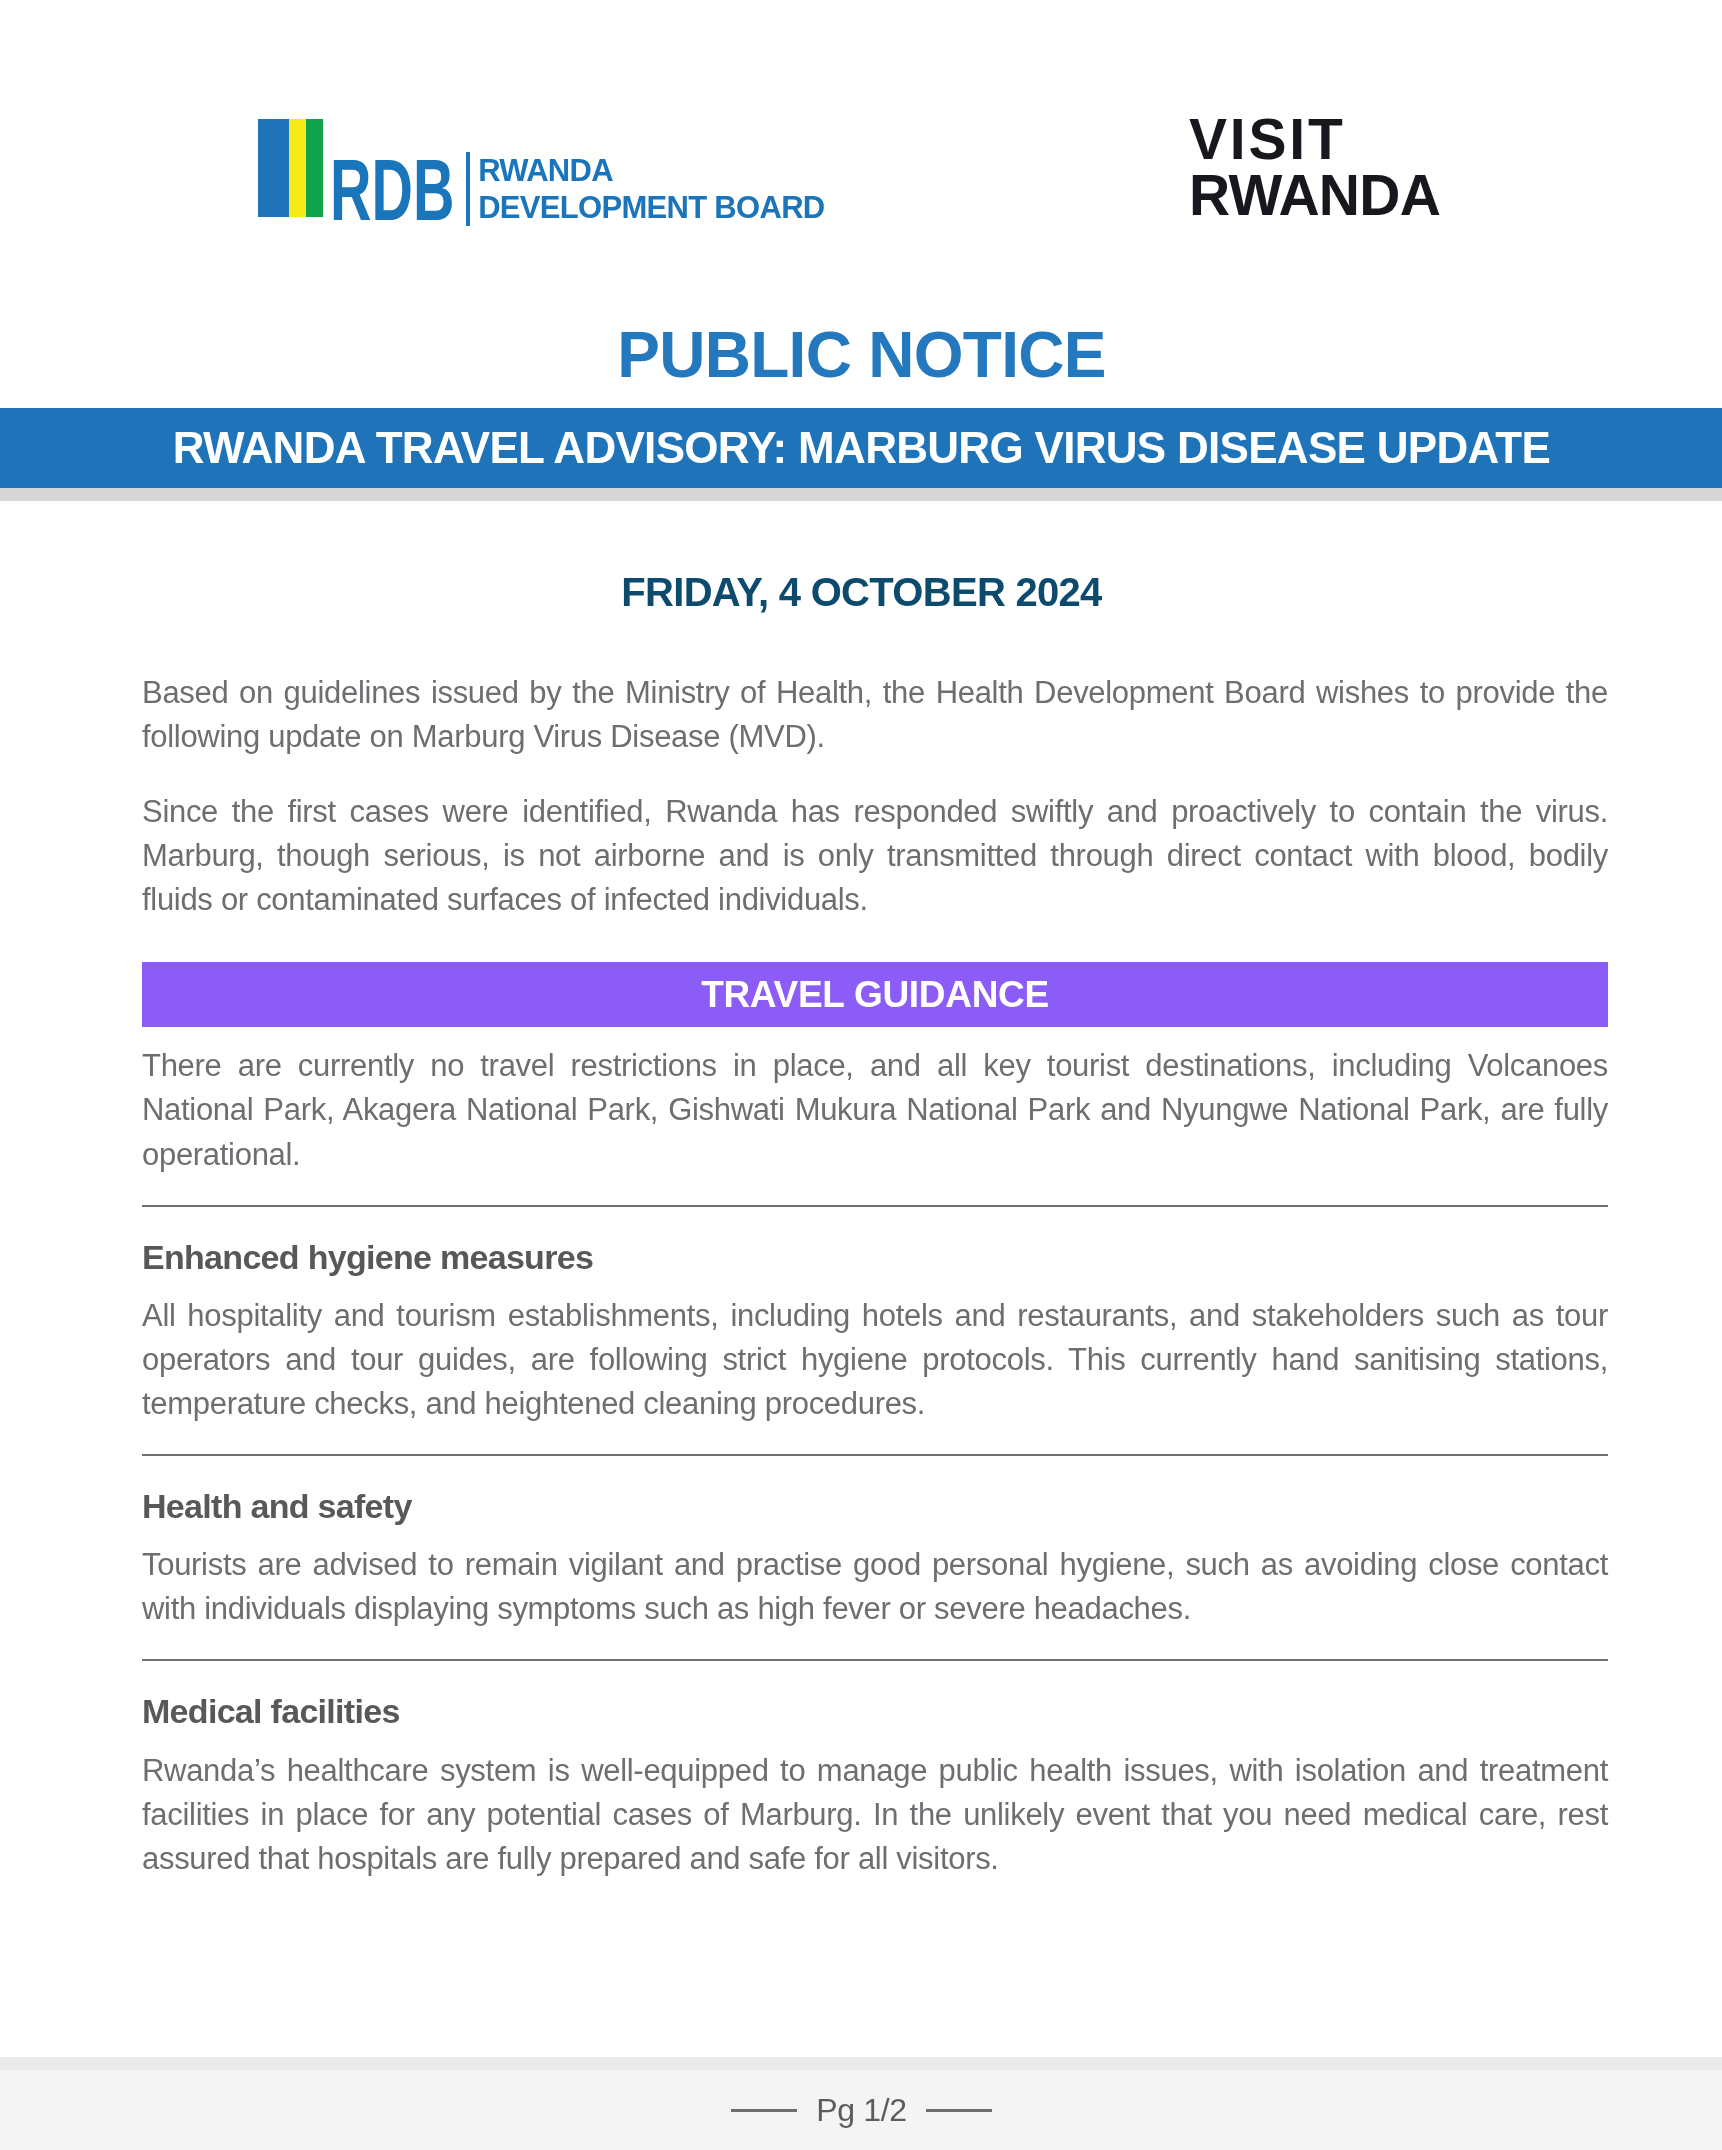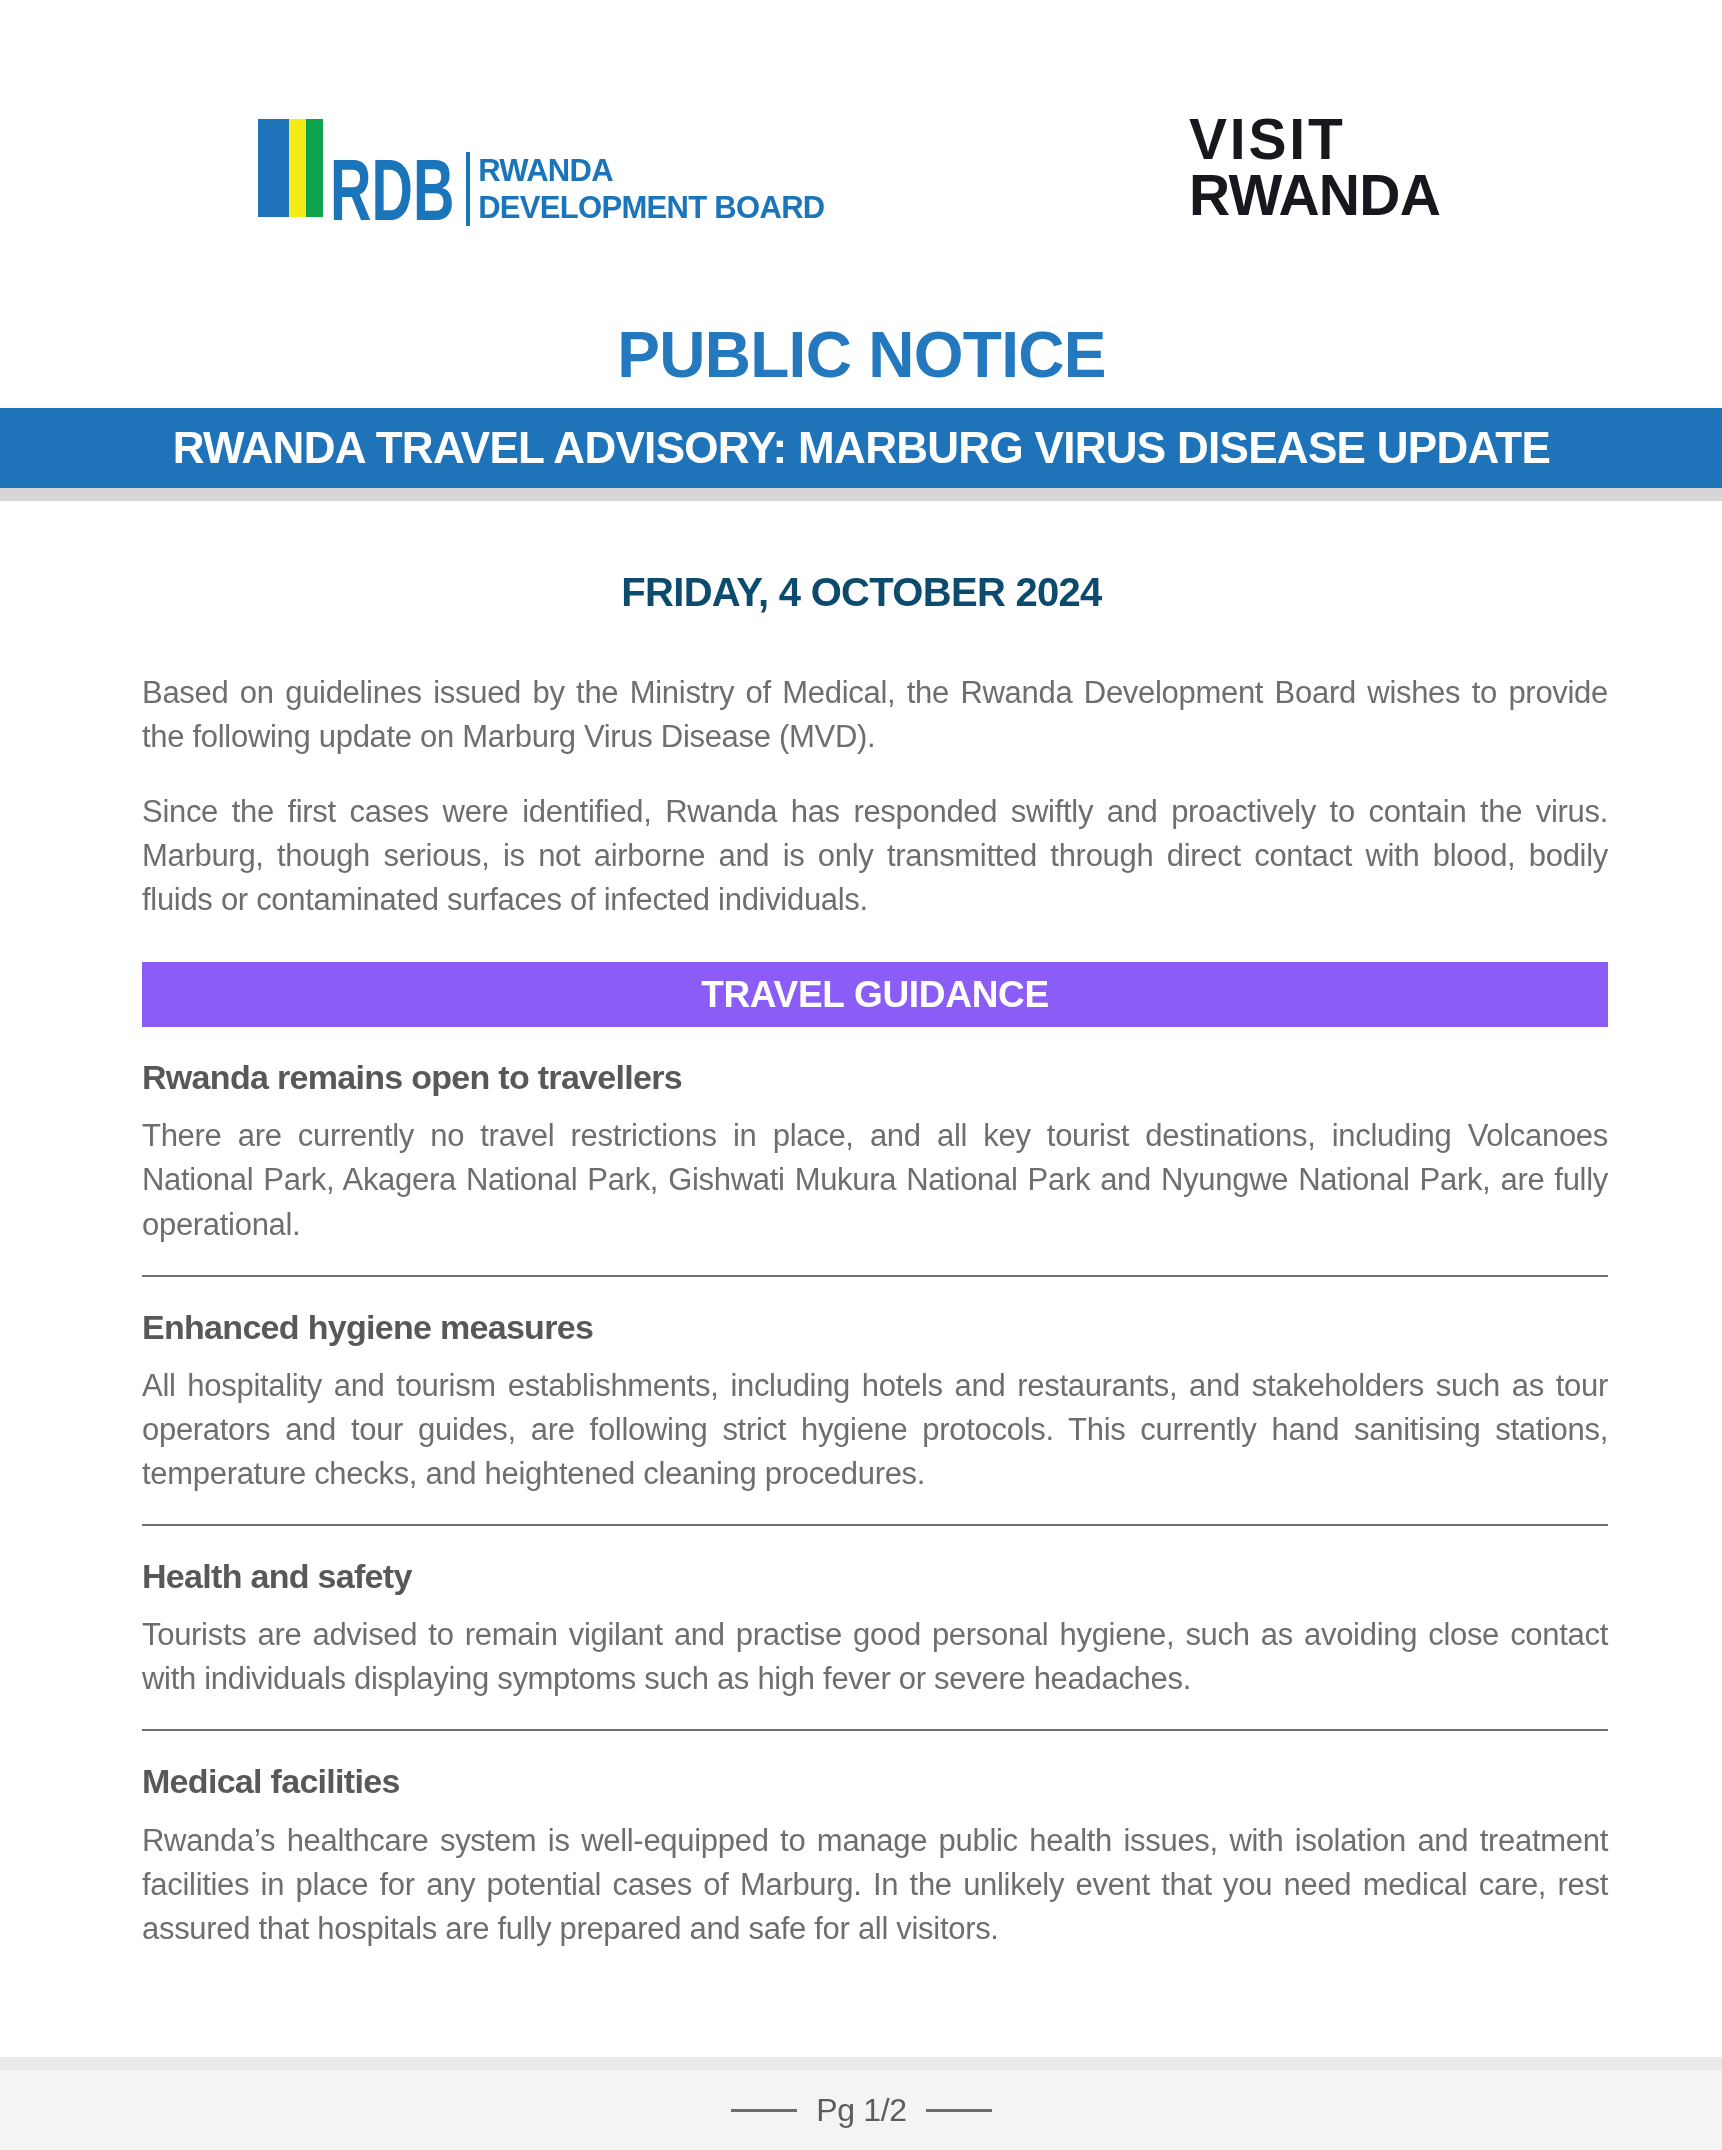"Based on guidelines issued by" p.body-text { text: Medical, the Rwanda -> Health, the Health }
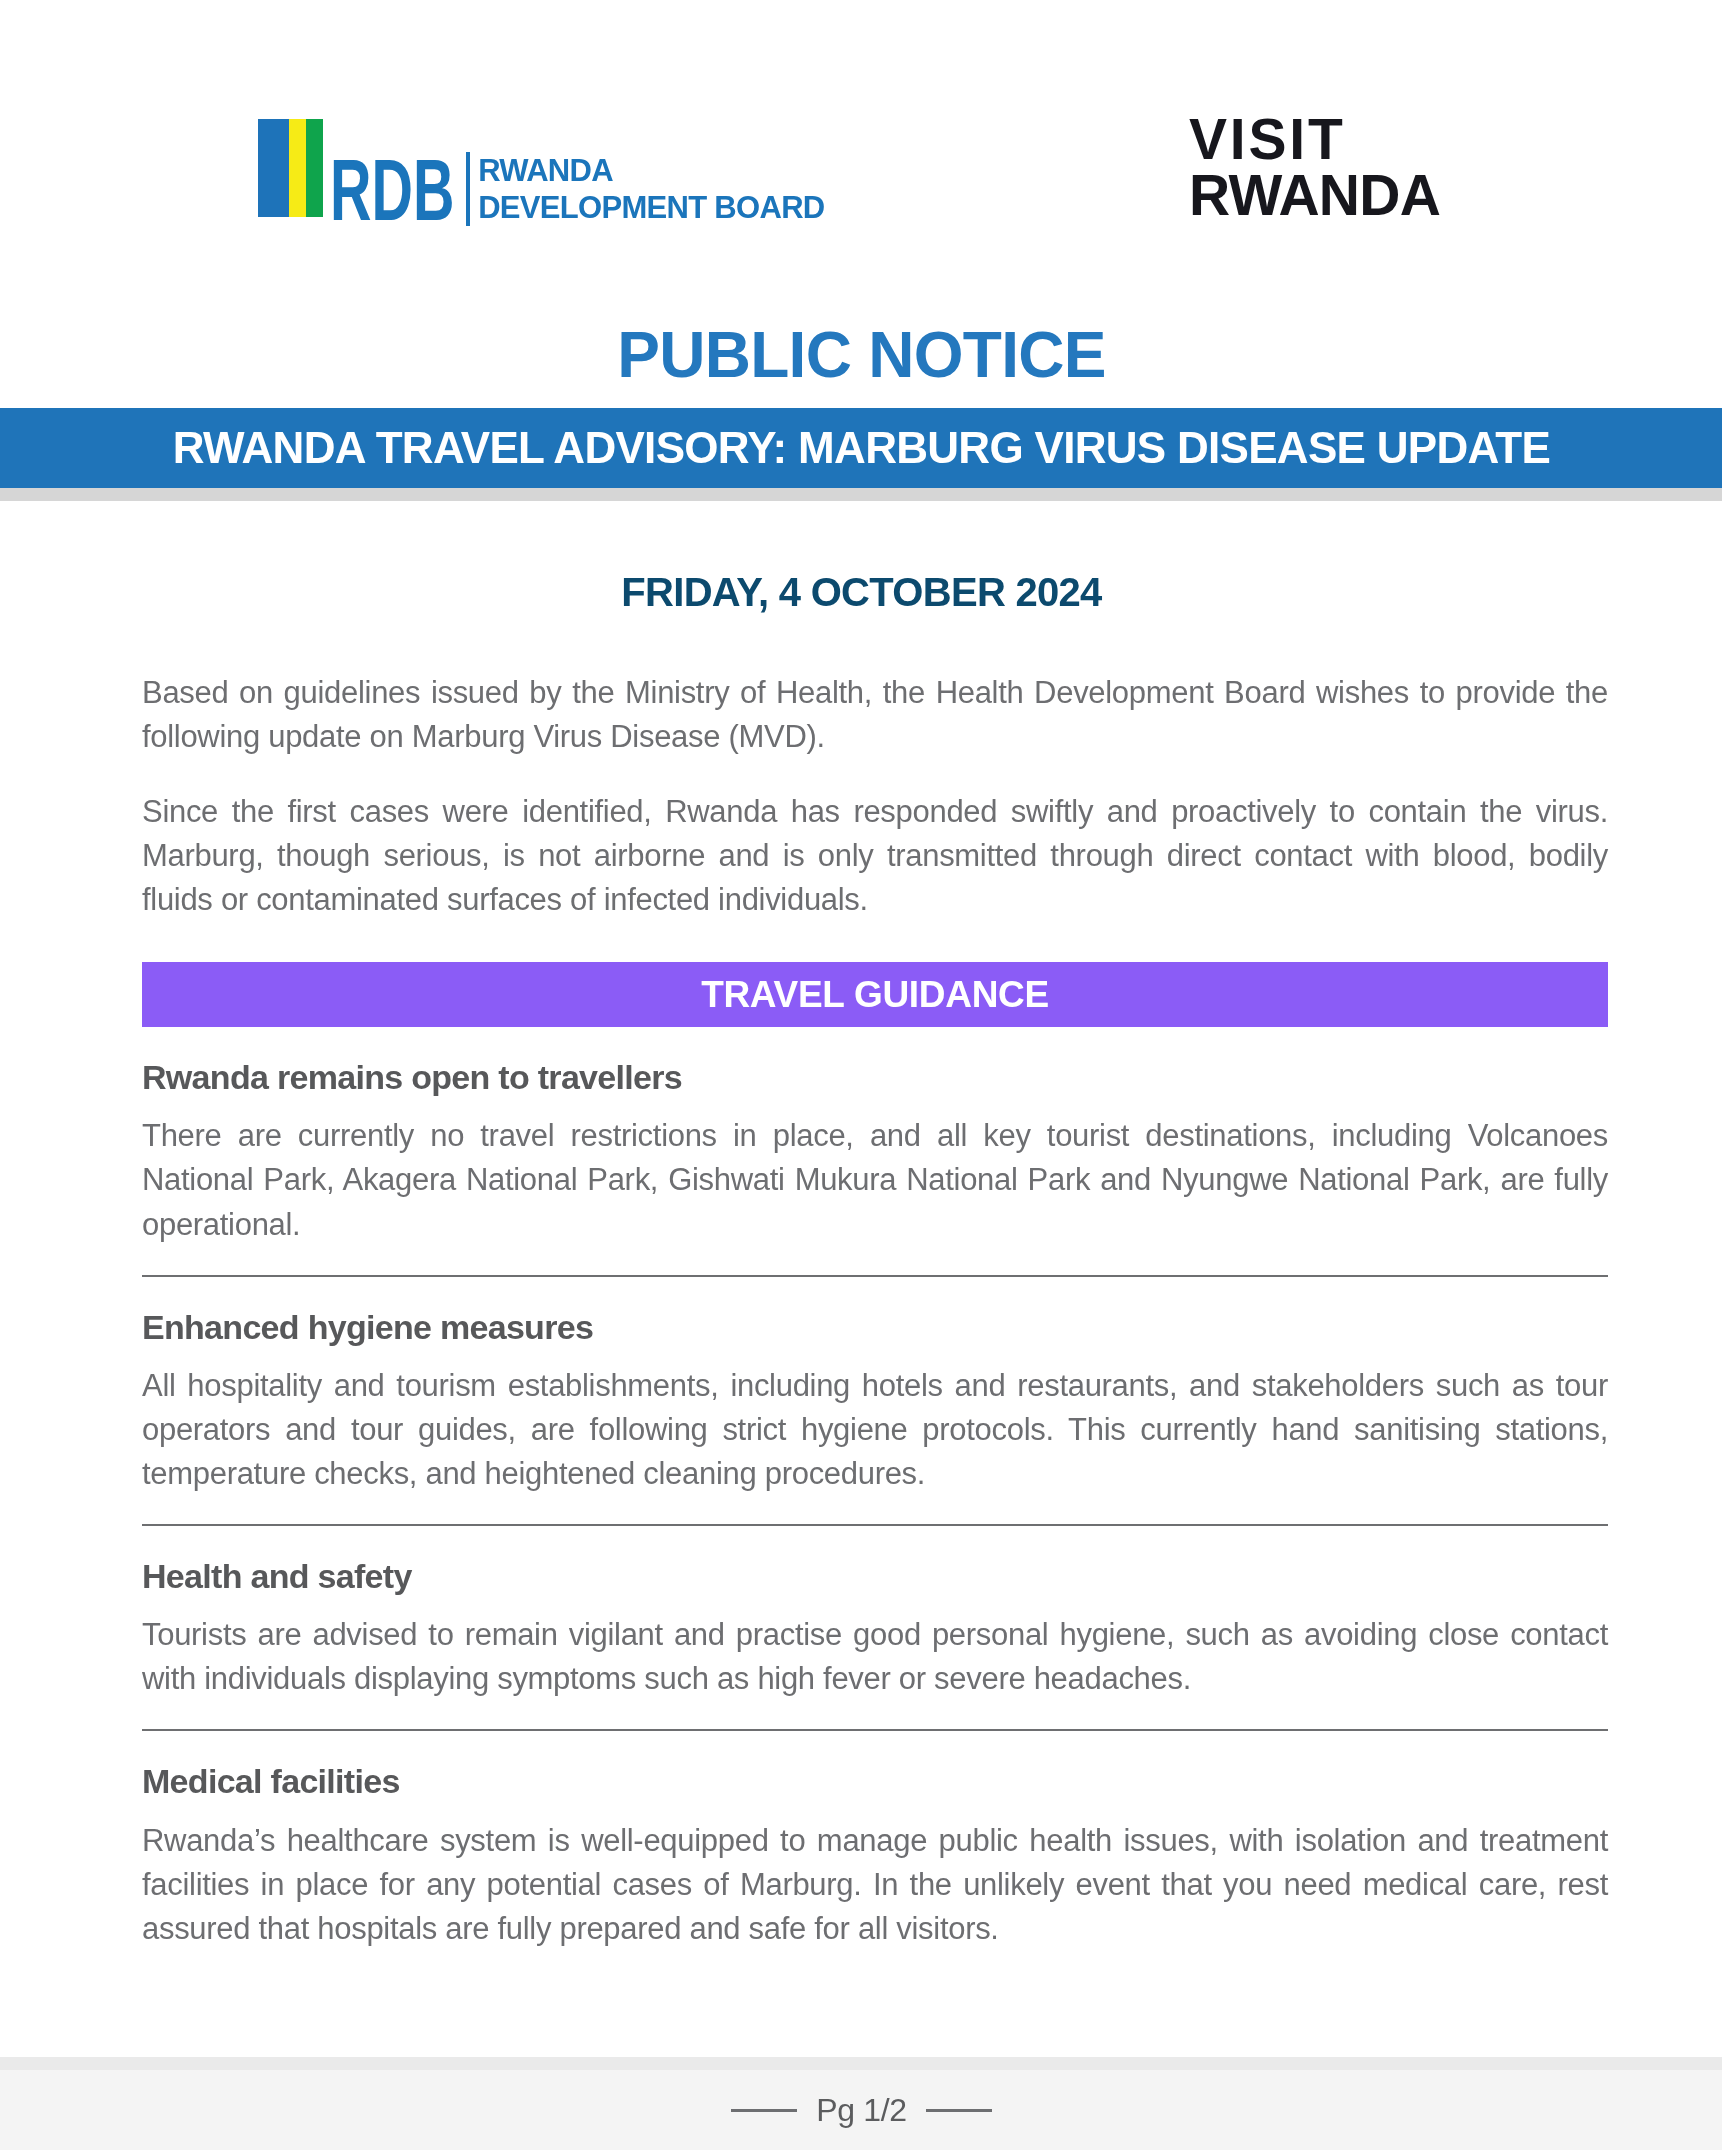"Rwanda remains open to travellers" h2.section-heading { html: <h2>Rwanda remains open to travellers</h2> -> none }
